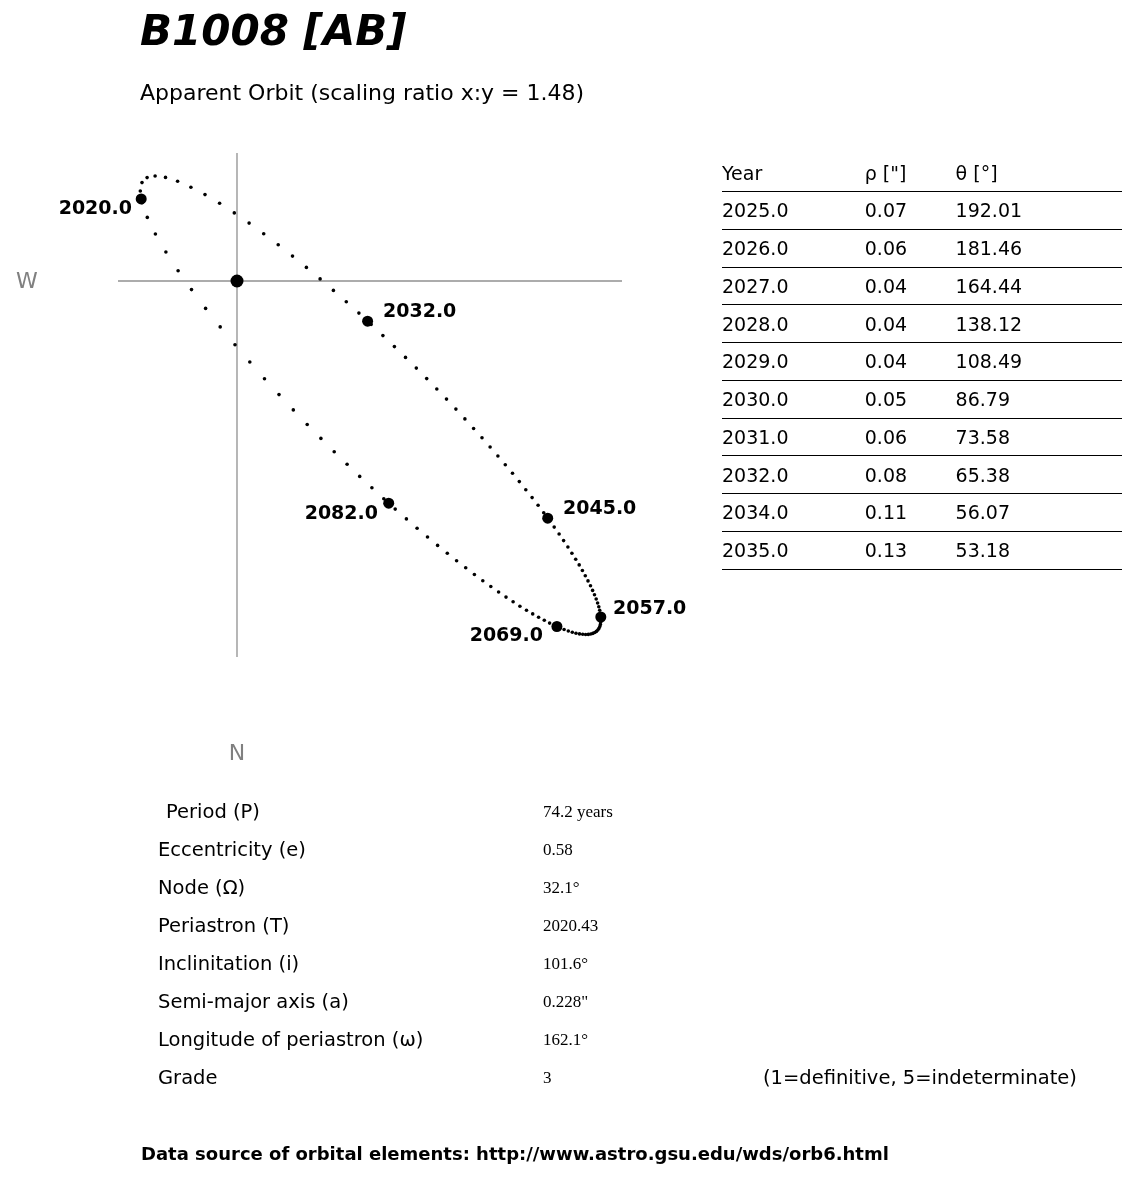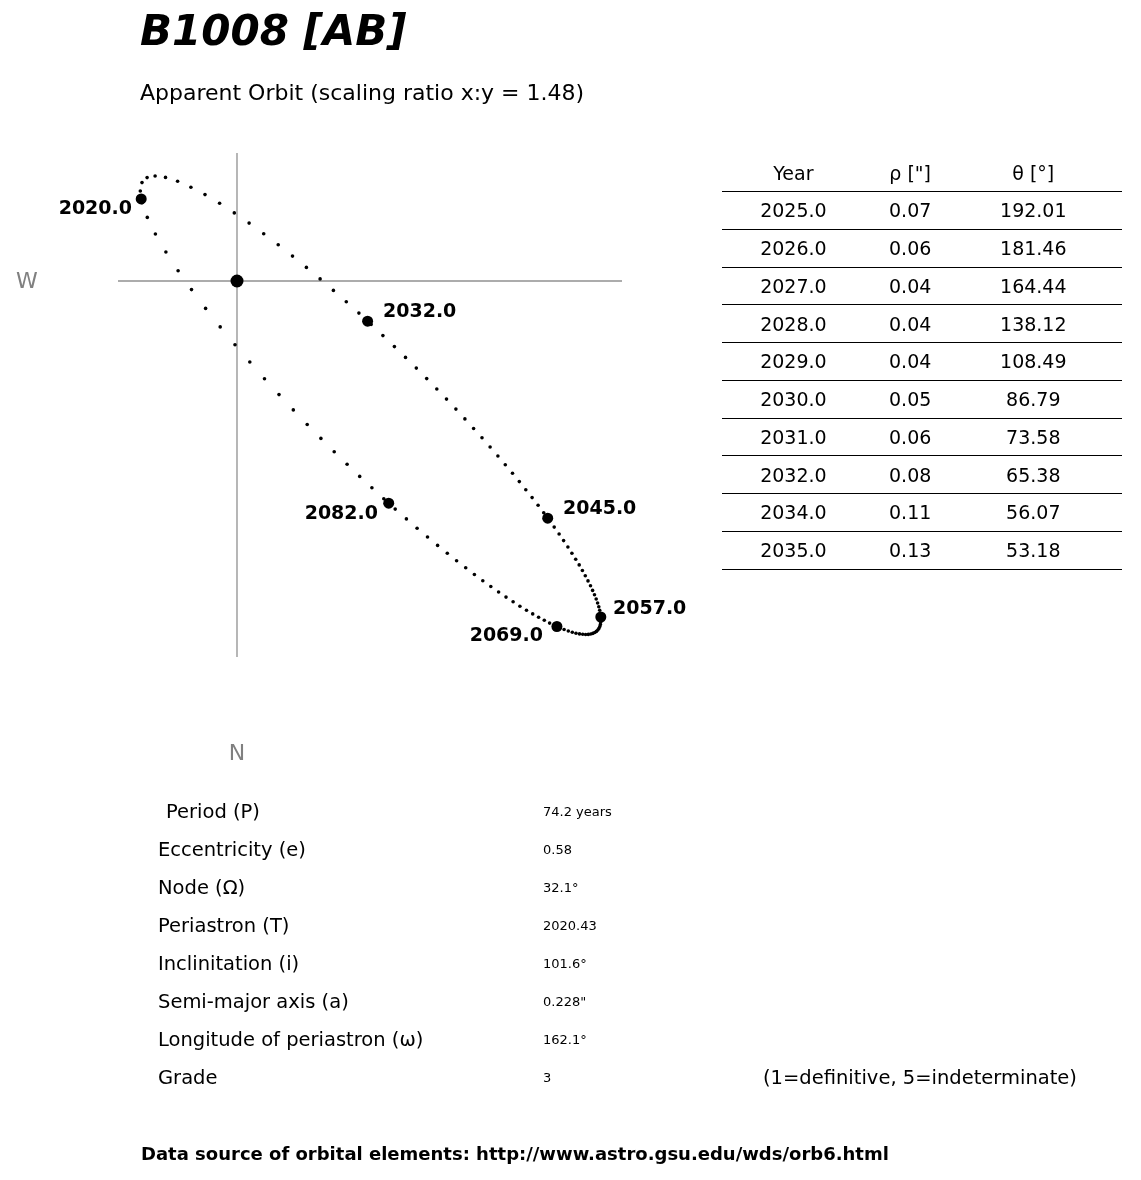"Year" #ephem th,#ephem td { text-align: center -> left }
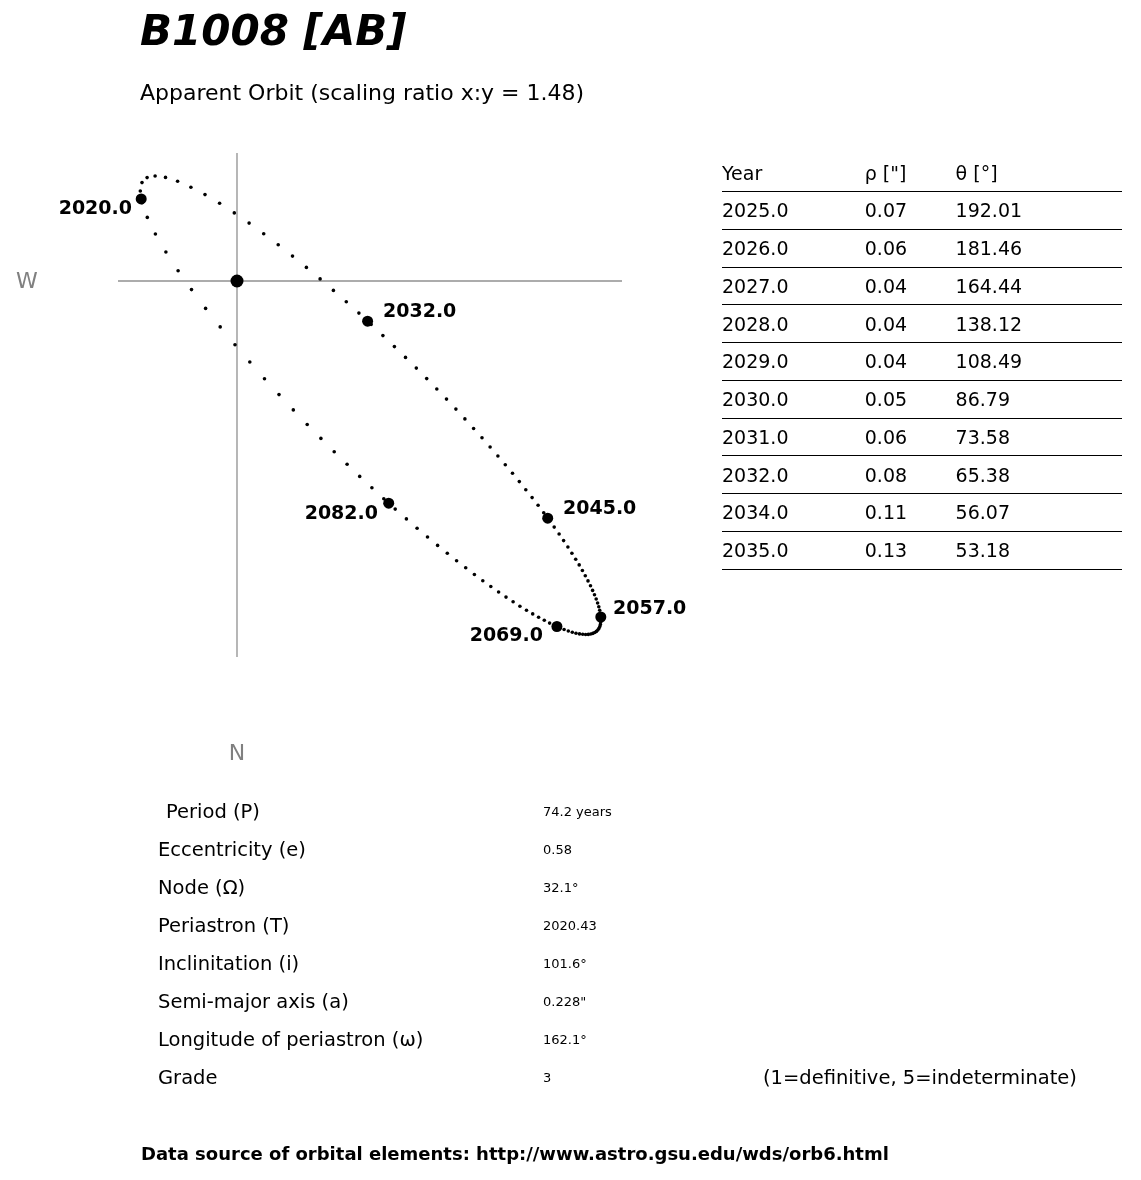"74.2 years" .el-val { font-family: none -> Liberation Serif, serif; font-size: 13px -> 17px }
